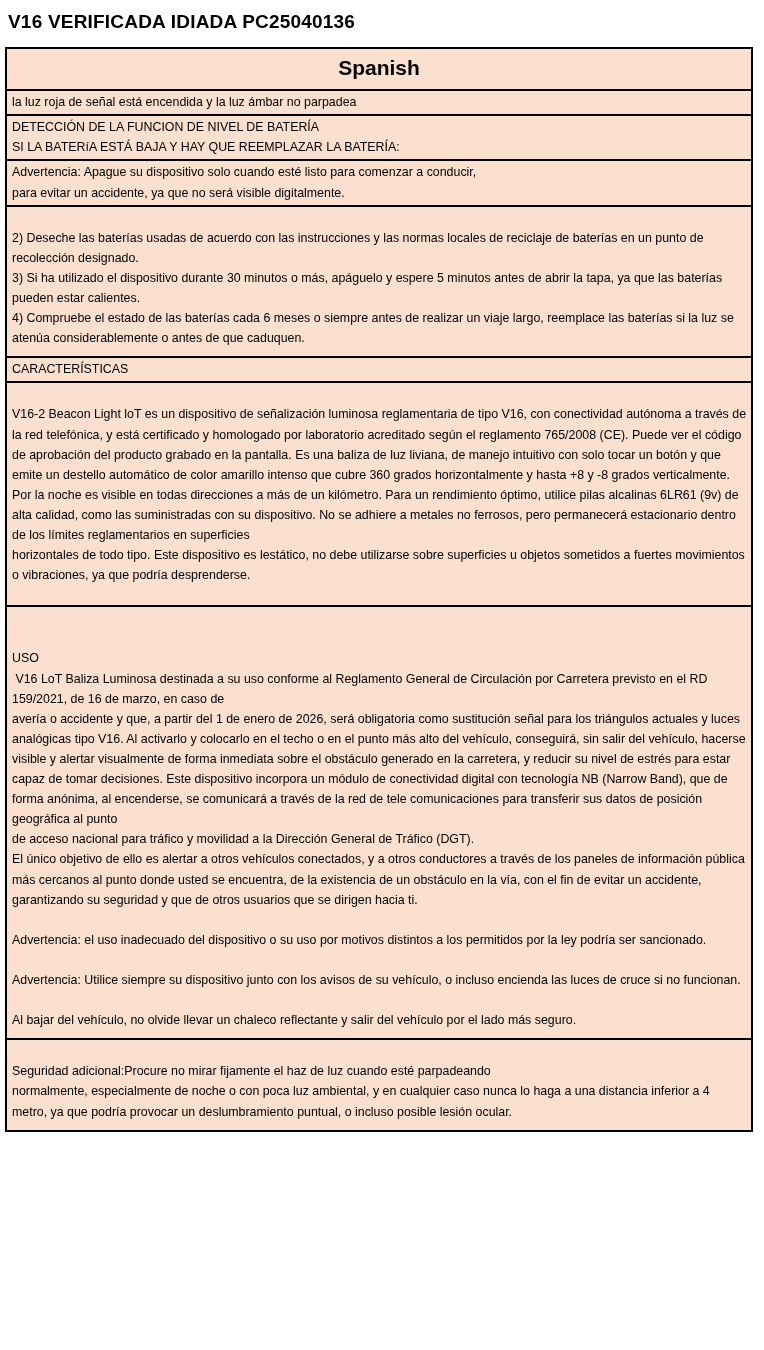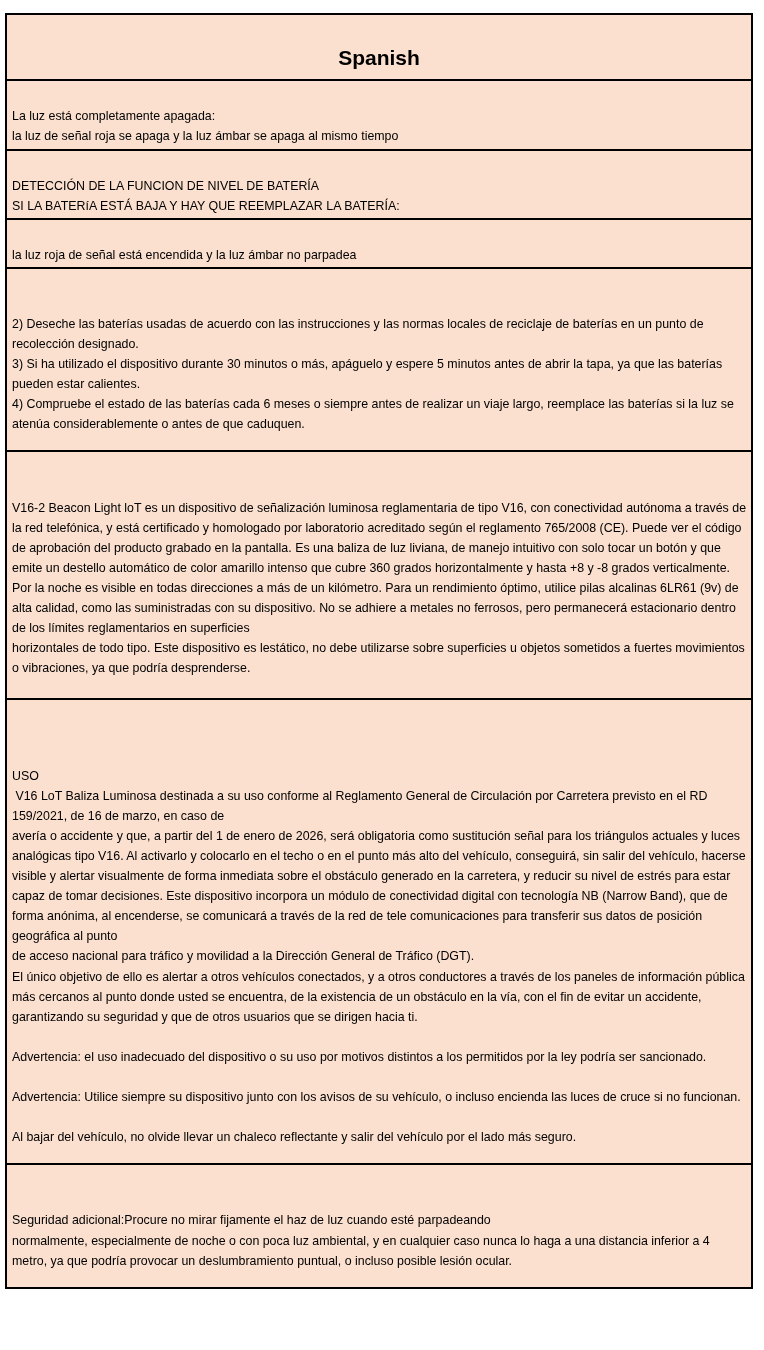"V16 VERIFICADA IDIADA PC25040136" div.doc-title { html: none -> <div>V16 VERIFICADA IDIADA PC25040136</div> }
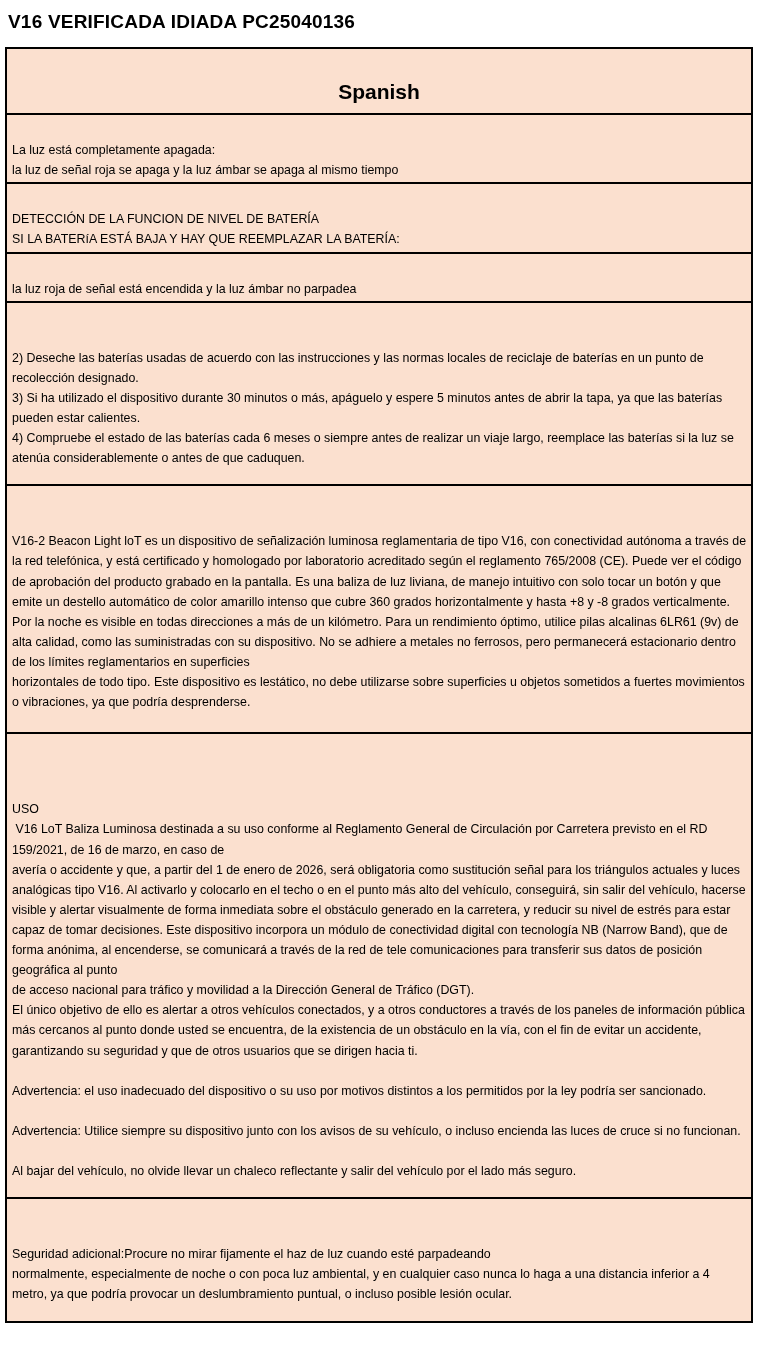"Spanish" .cell-text { margin-top: 24px -> none }
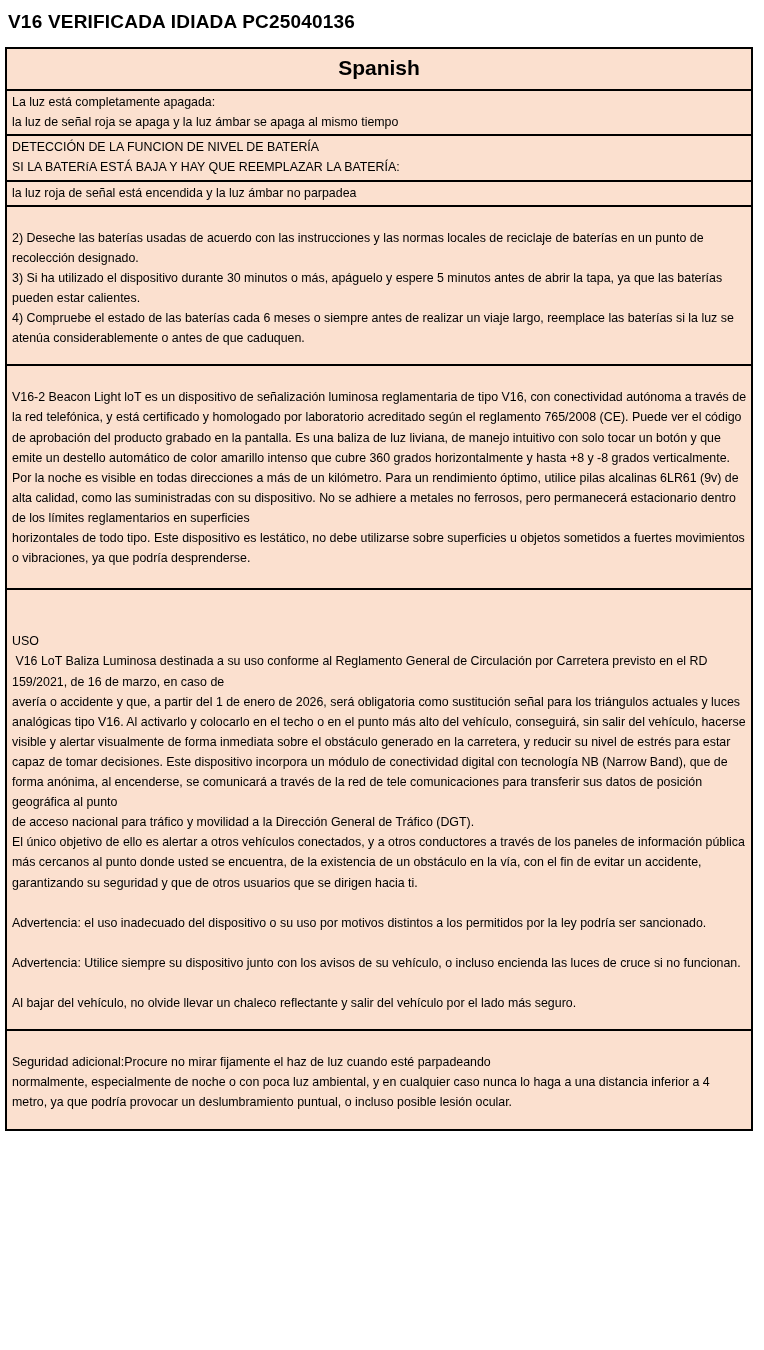"La luz está completamente apagada:" div.row { html: <div> <div> <div>La luz está completamente apagada: la luz de señal roja se apaga y la luz ámbar se apaga al mismo tiempo</div> </div> </div> -> none }
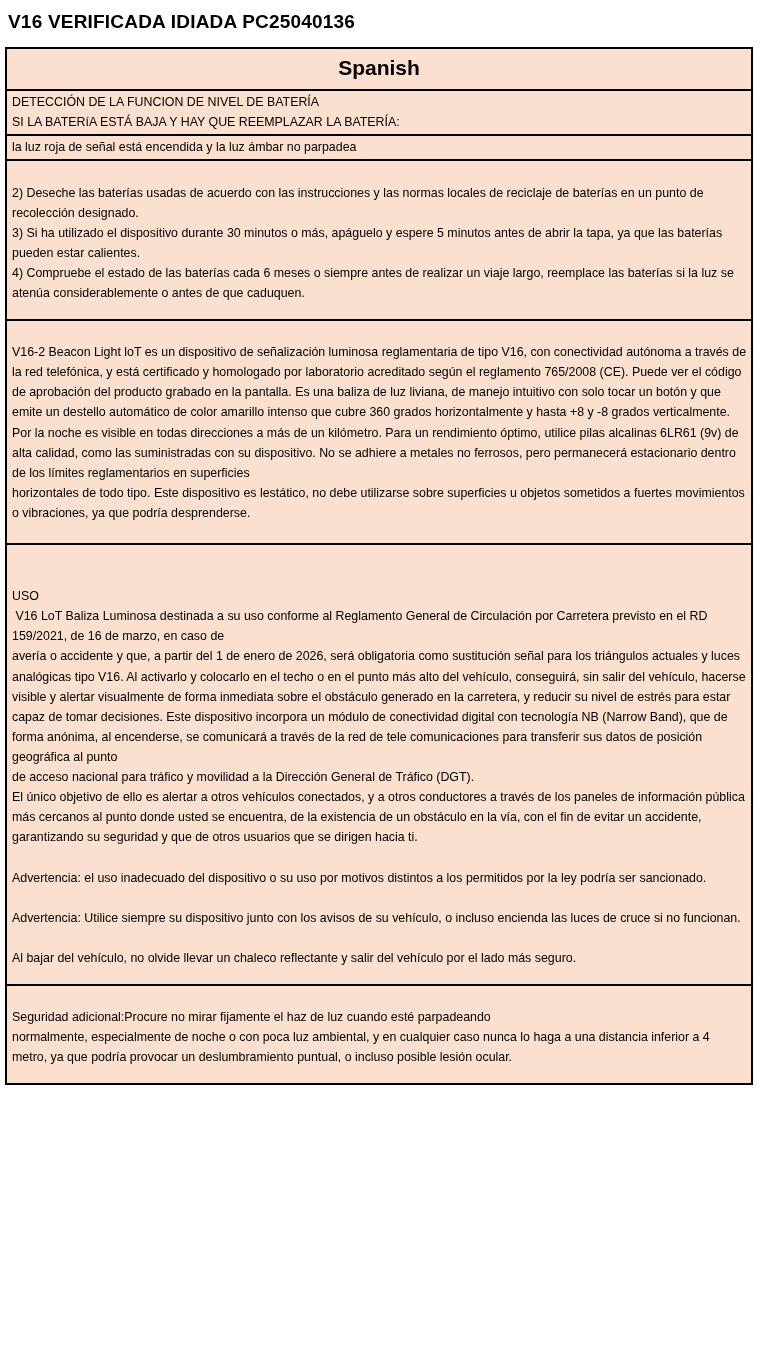"DETECCIÓN DE LA FUNCION DE" div.row { order: before "la luz roja de señal" -> after "la luz roja de señal" }
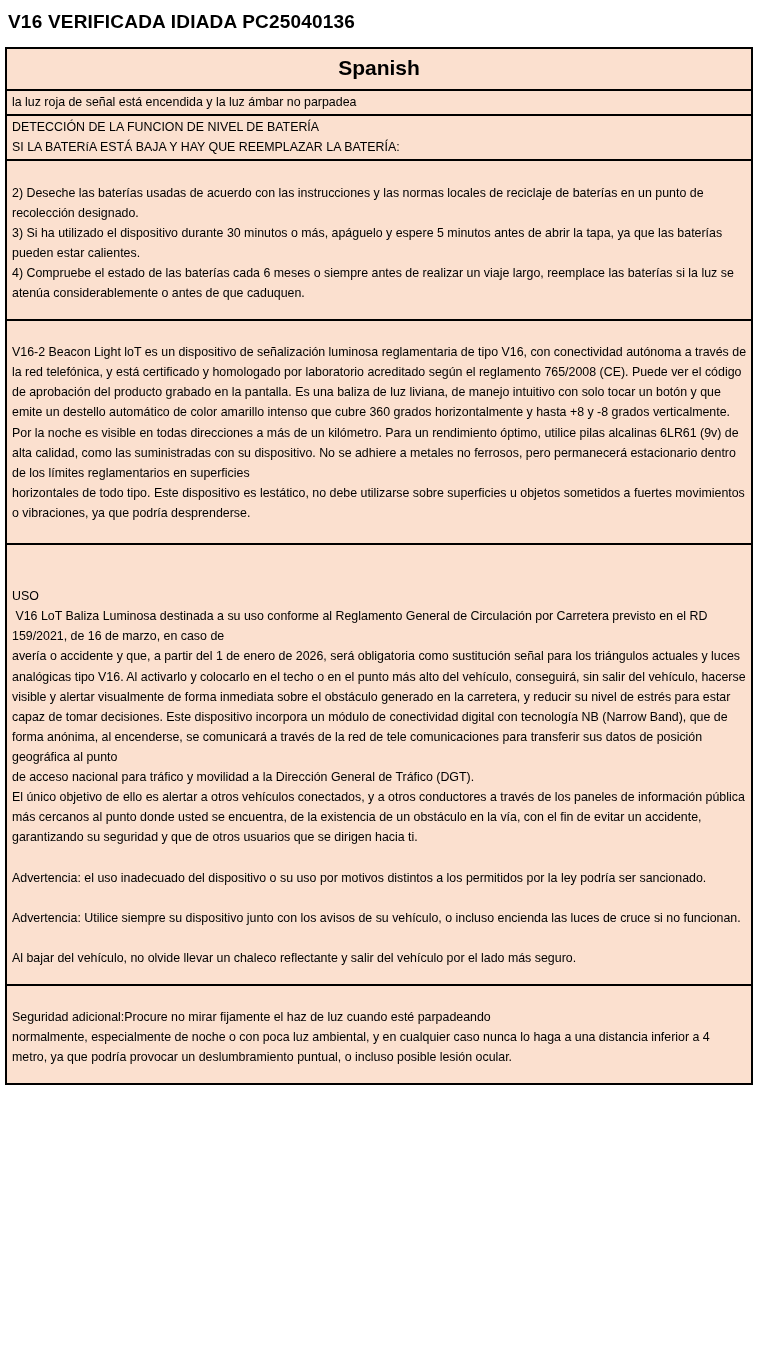"Advertencia: Apague su dispositivo solo" div.row { html: none -> <div> <div> <div>Advertencia: Apague su dispositivo solo cuando esté listo para comenzar a conducir, para evitar un accidente, ya que no será visible digitalmente.</div> </div> </div> }
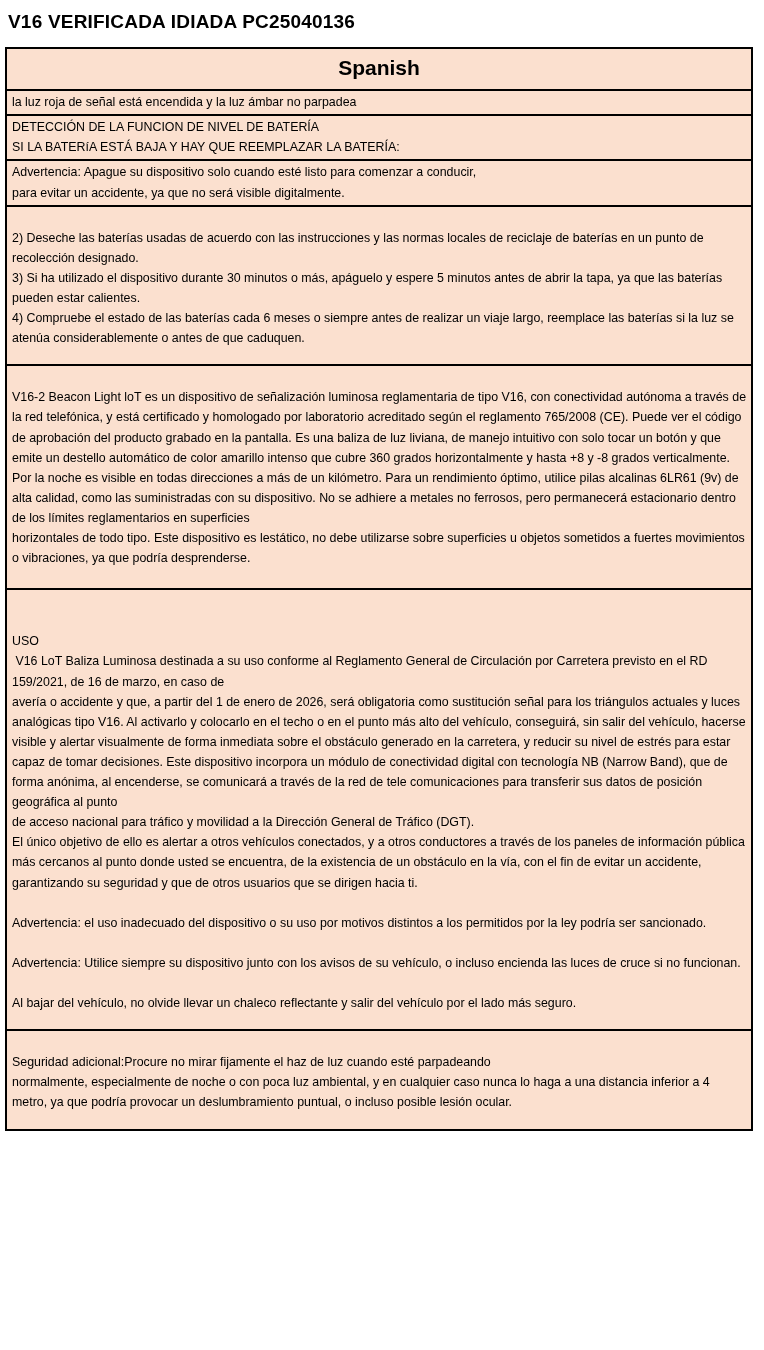"2) Deseche las baterías usadas" .pad-bot-sm { padding-bottom: 16px -> 8px }
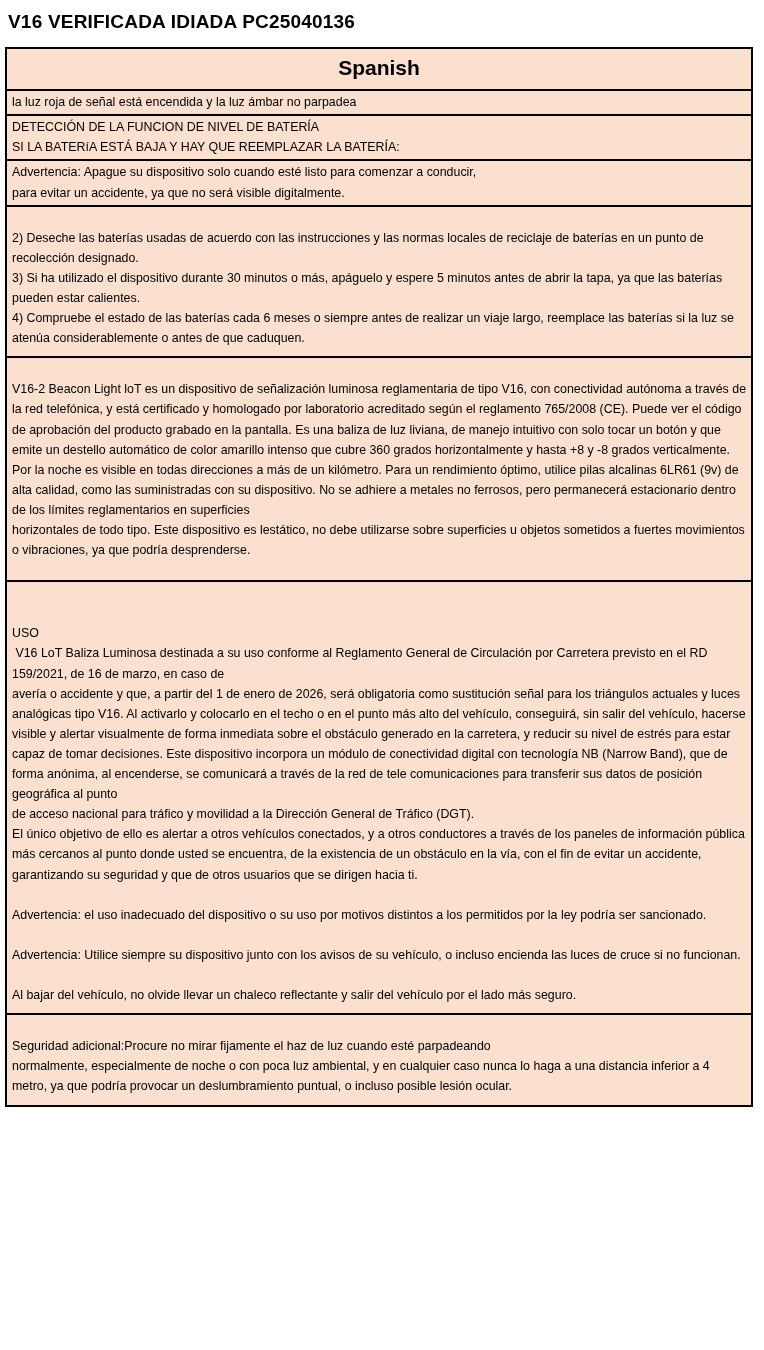"CARACTERÍSTICAS" div.row { html: none -> <div> <div> <div>CARACTERÍSTICAS</div> </div> </div> }
